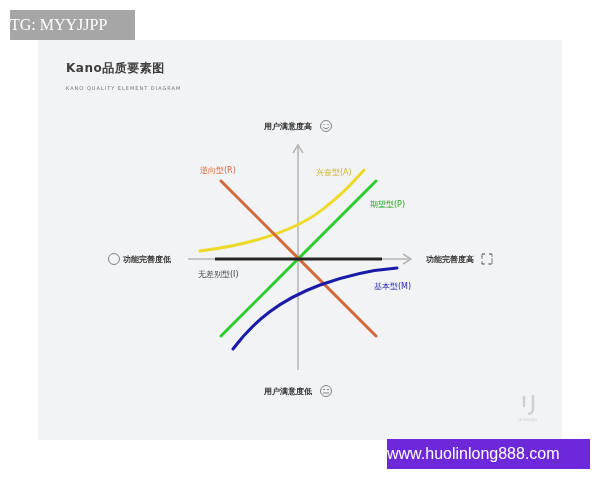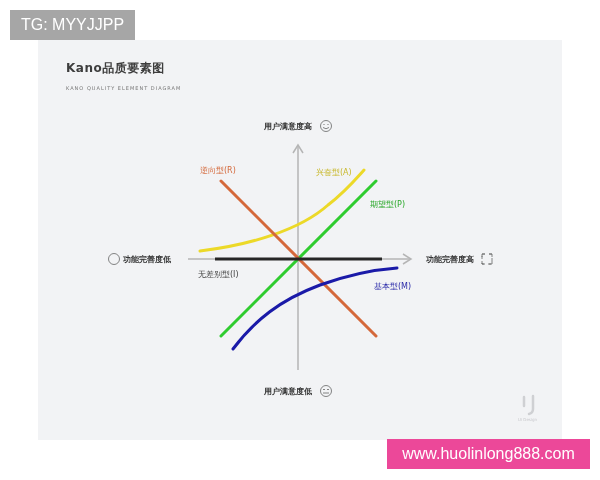"TG: MYYJJPP" .tg-badge { font-family: Liberation Sans, sans-serif -> Liberation Serif, serif; text-align: center -> none }
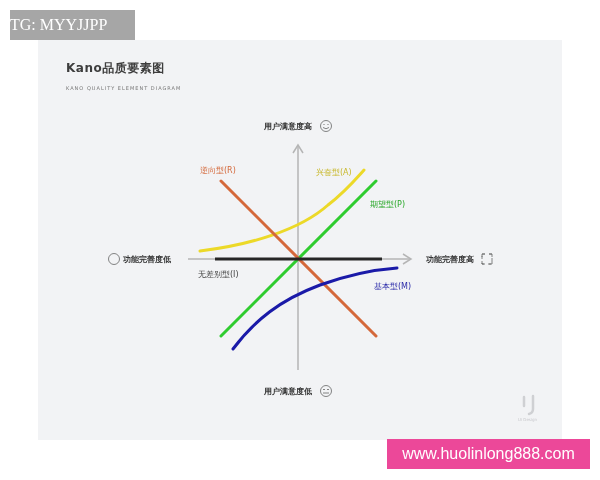"www.huolinlong888.com" .watermark { background: #ec4899 -> #6d28d9; text-align: center -> left }
